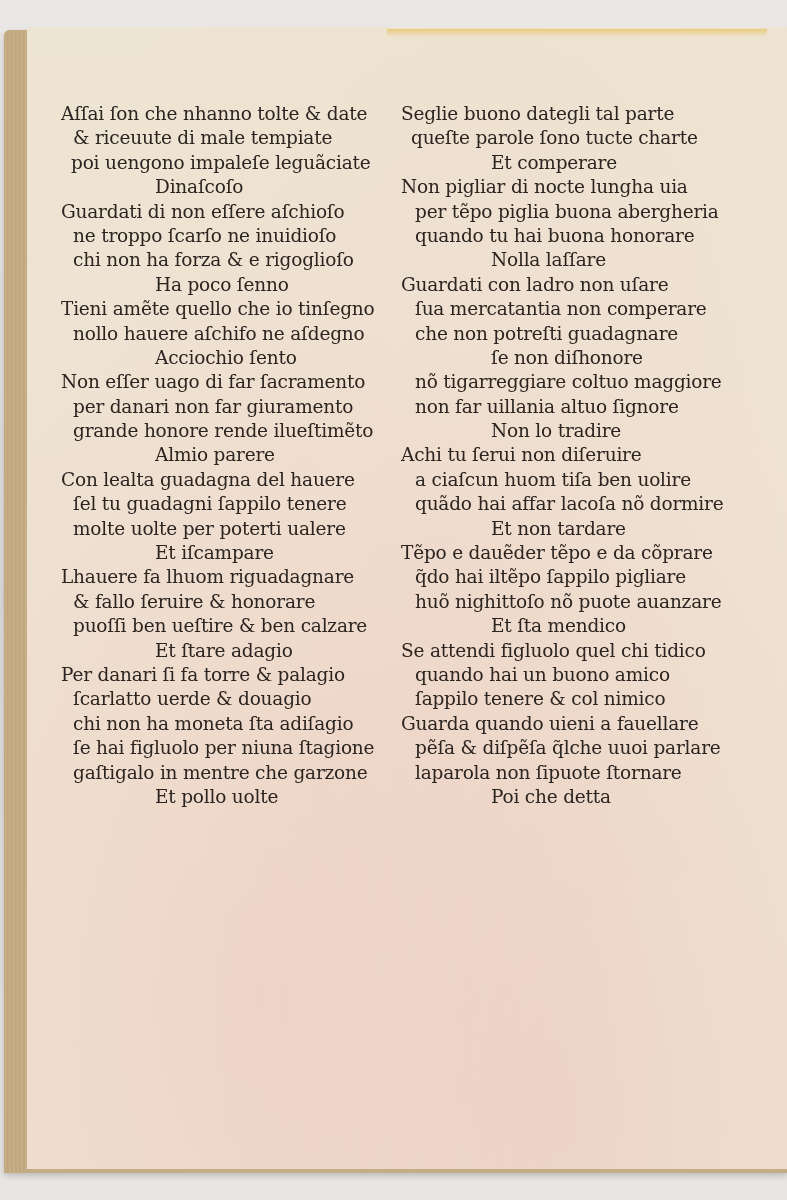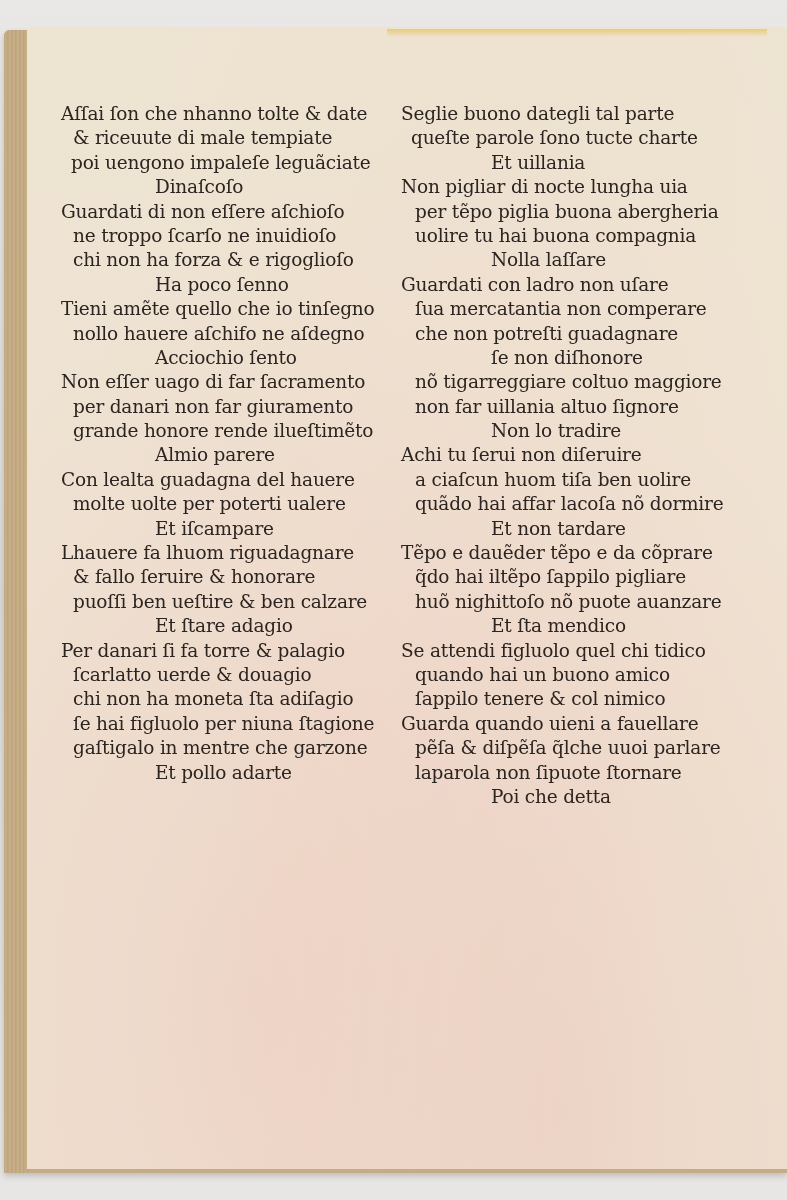"Et uillania" div.line { text: uillania -> comperare }
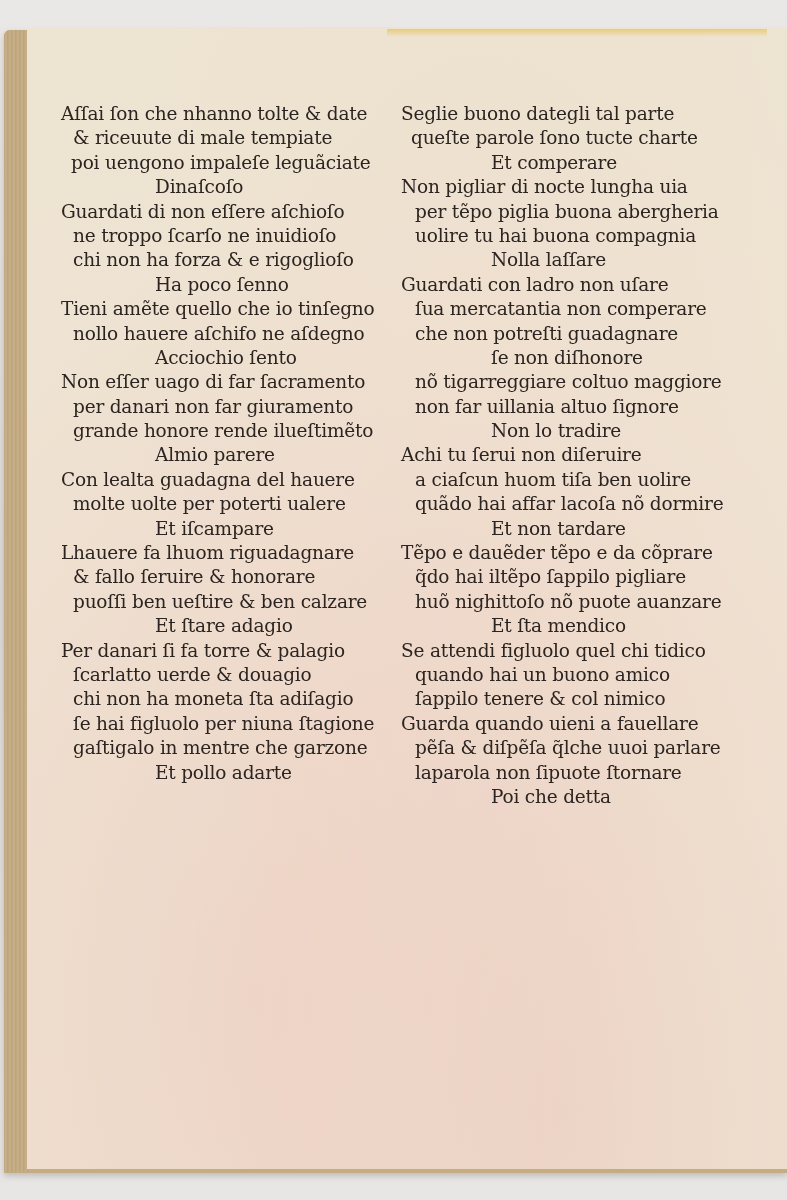"uolire tu hai buona compagnia" div.line { text: uolire tu hai buona compagnia -> quando tu hai buona honorare }
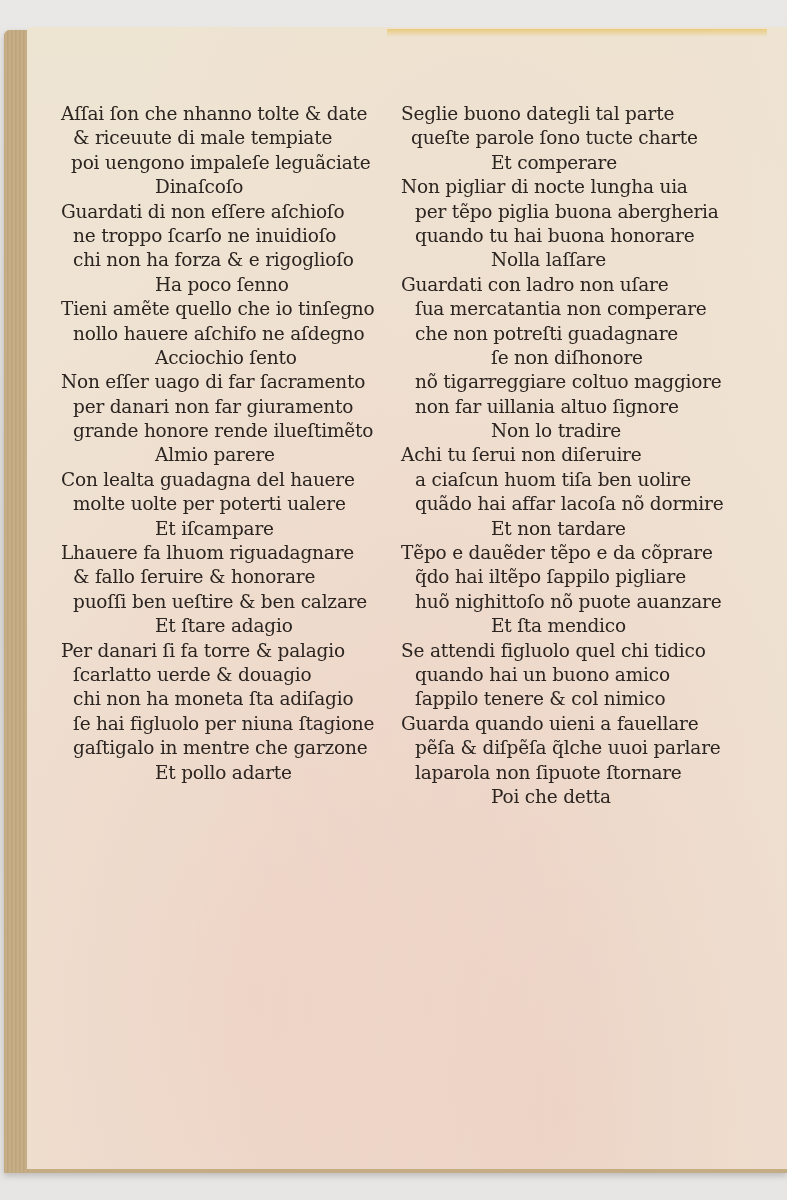"ſel tu guadagni ſappilo tenere" div.line { html: none -> <div>ſel tu guadagni ſappilo tenere</div> }
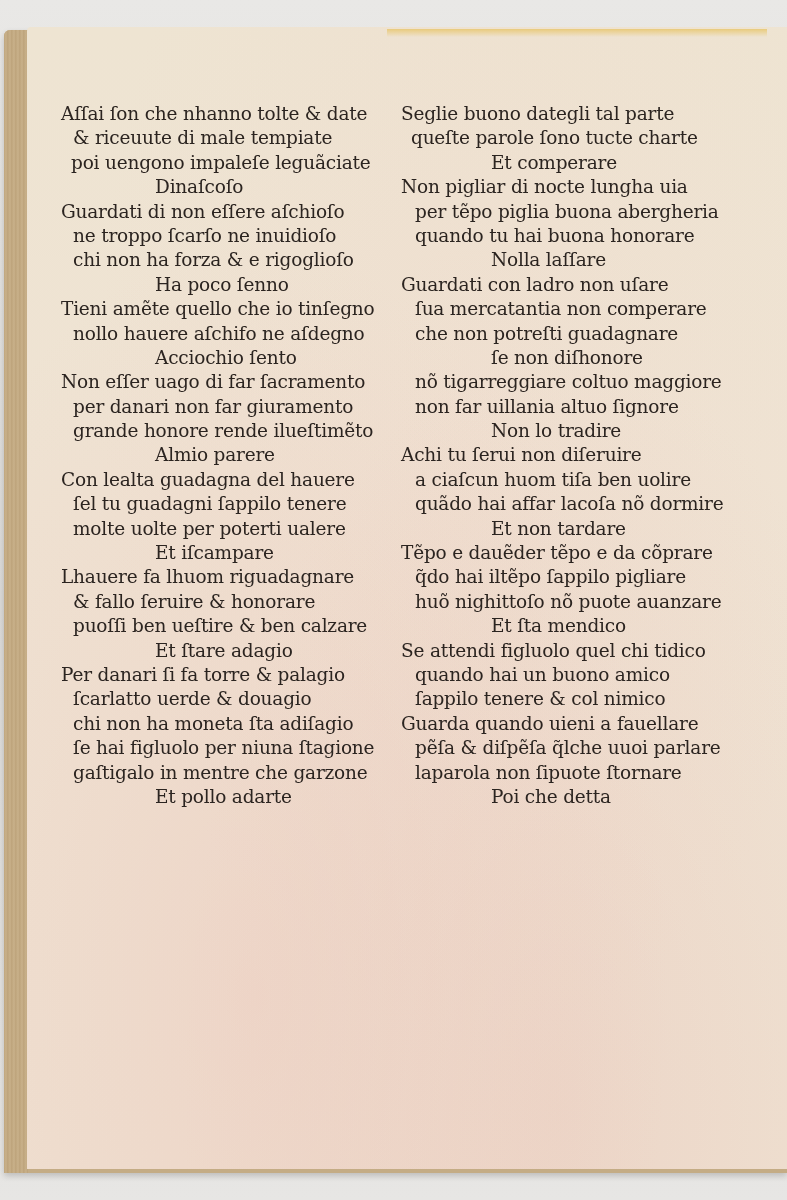"Et pollo adarte" div.line { text: adarte -> uolte }
